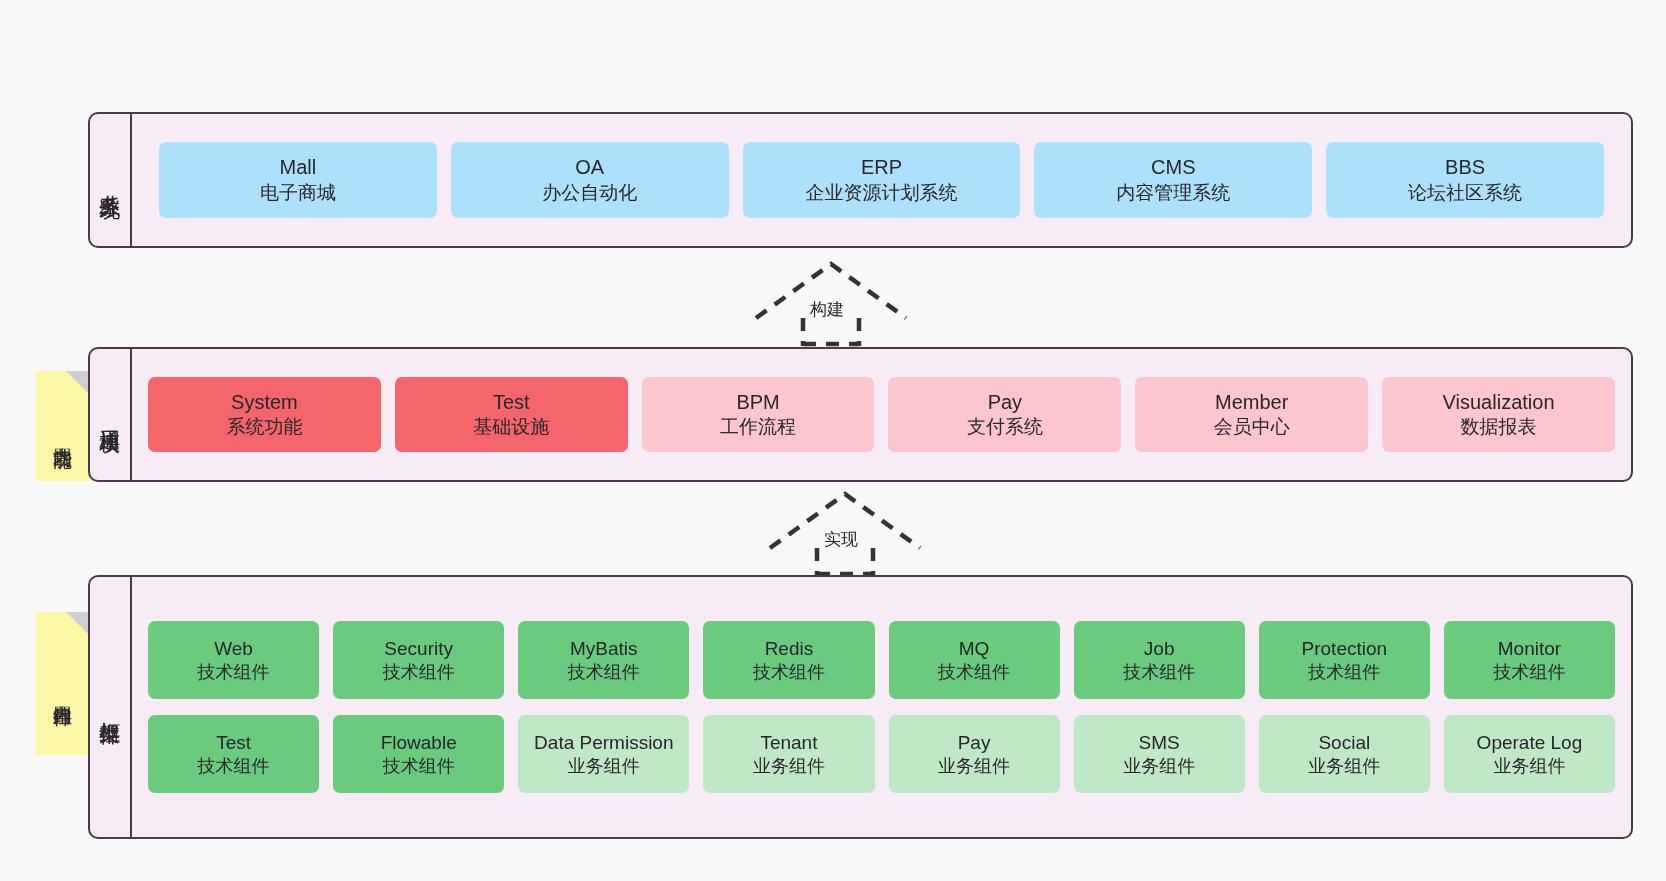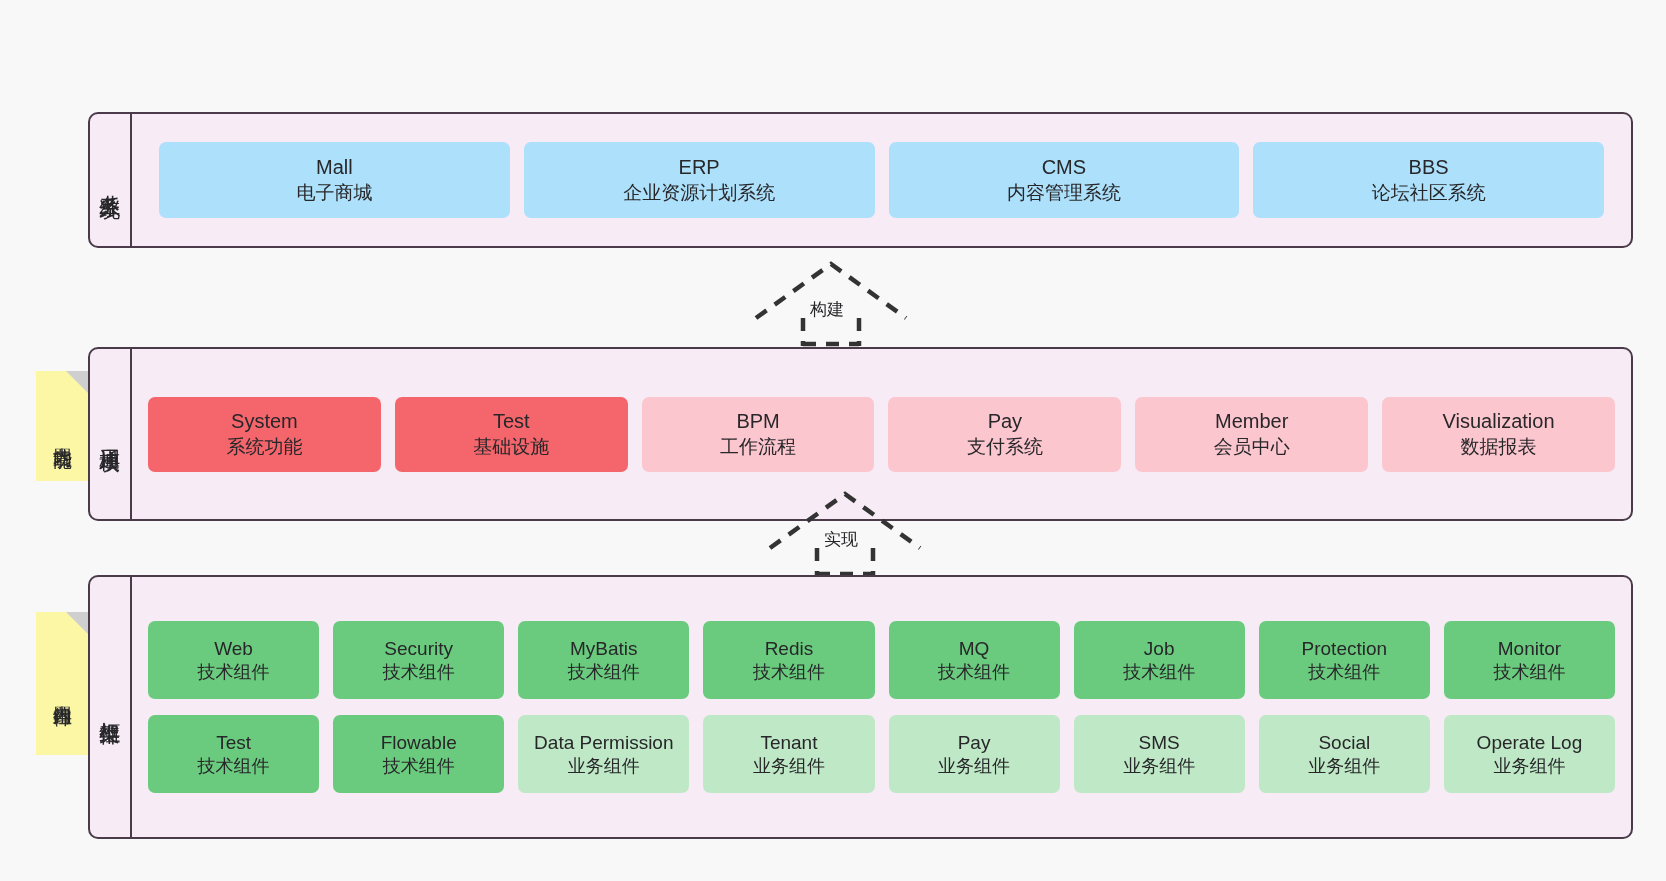"OA" div.cell { html: none -> <div> <span>OA</span> <span>办公自动化</span> </div> }
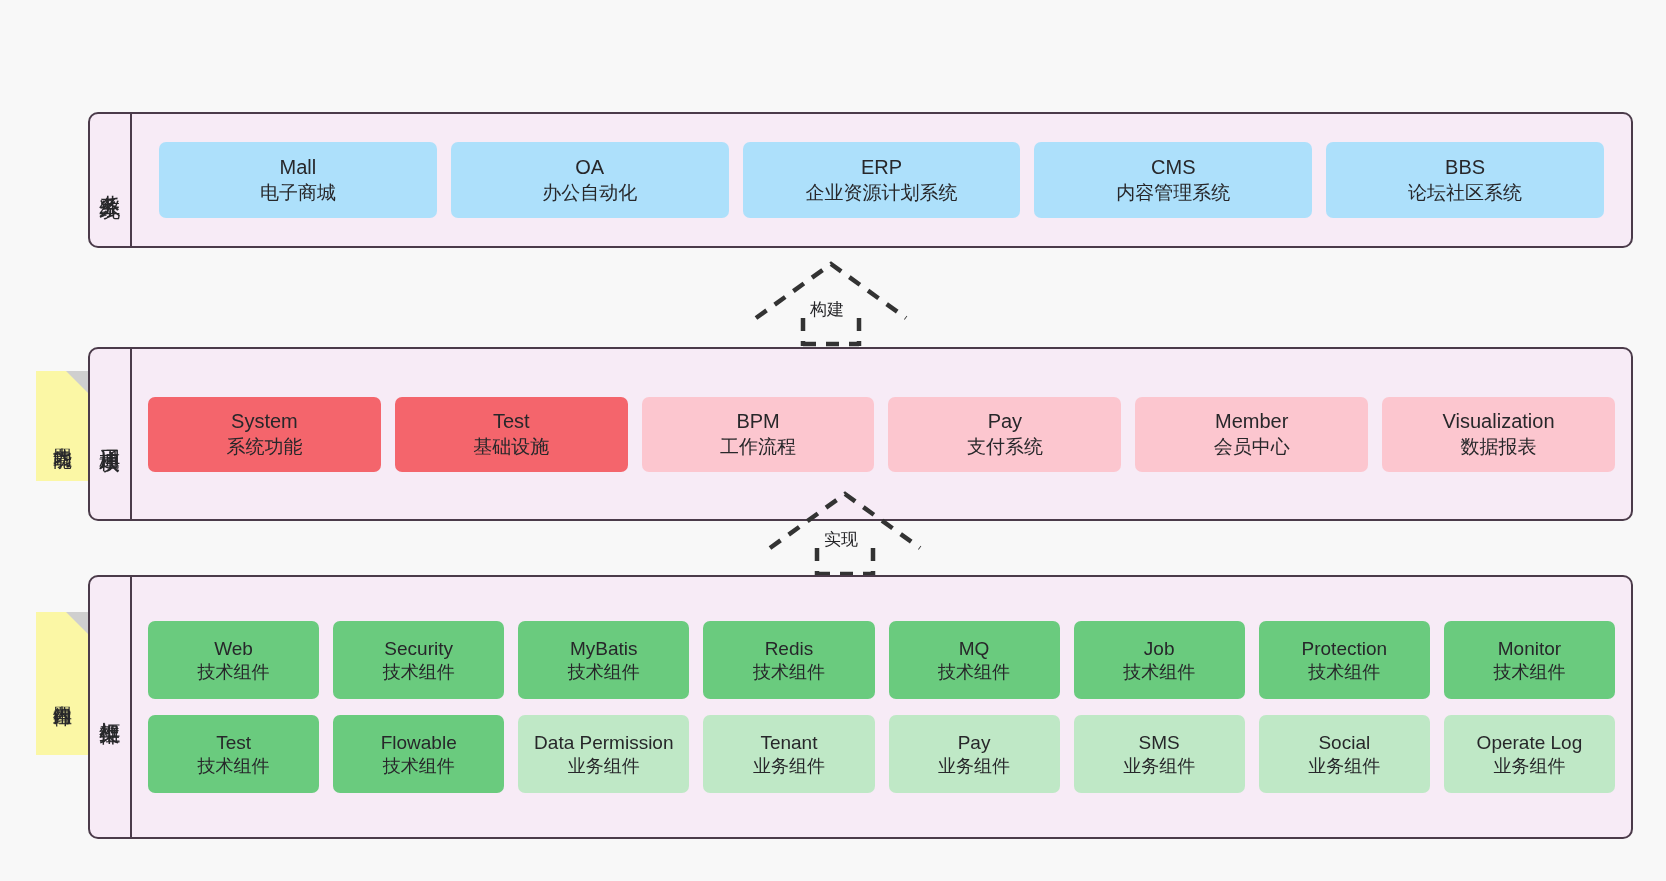"System" #layer-module { height: 174px -> 135px }
